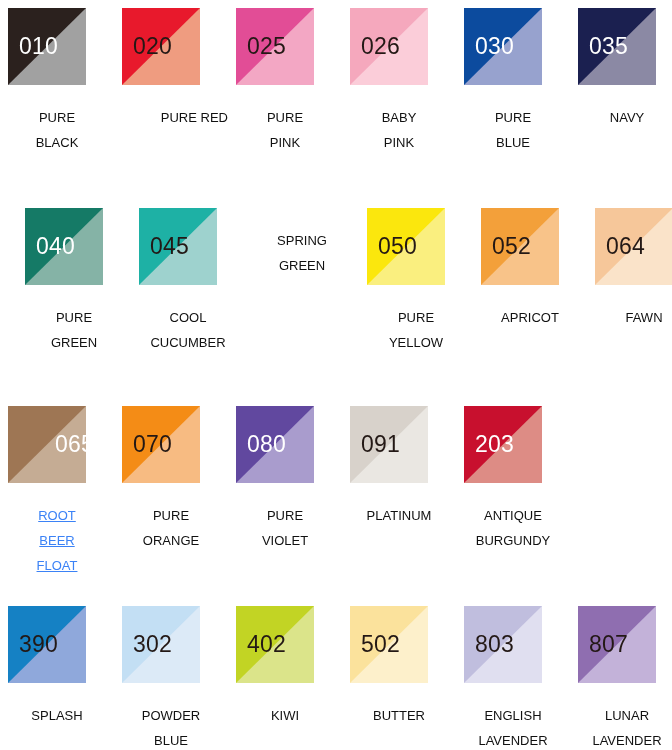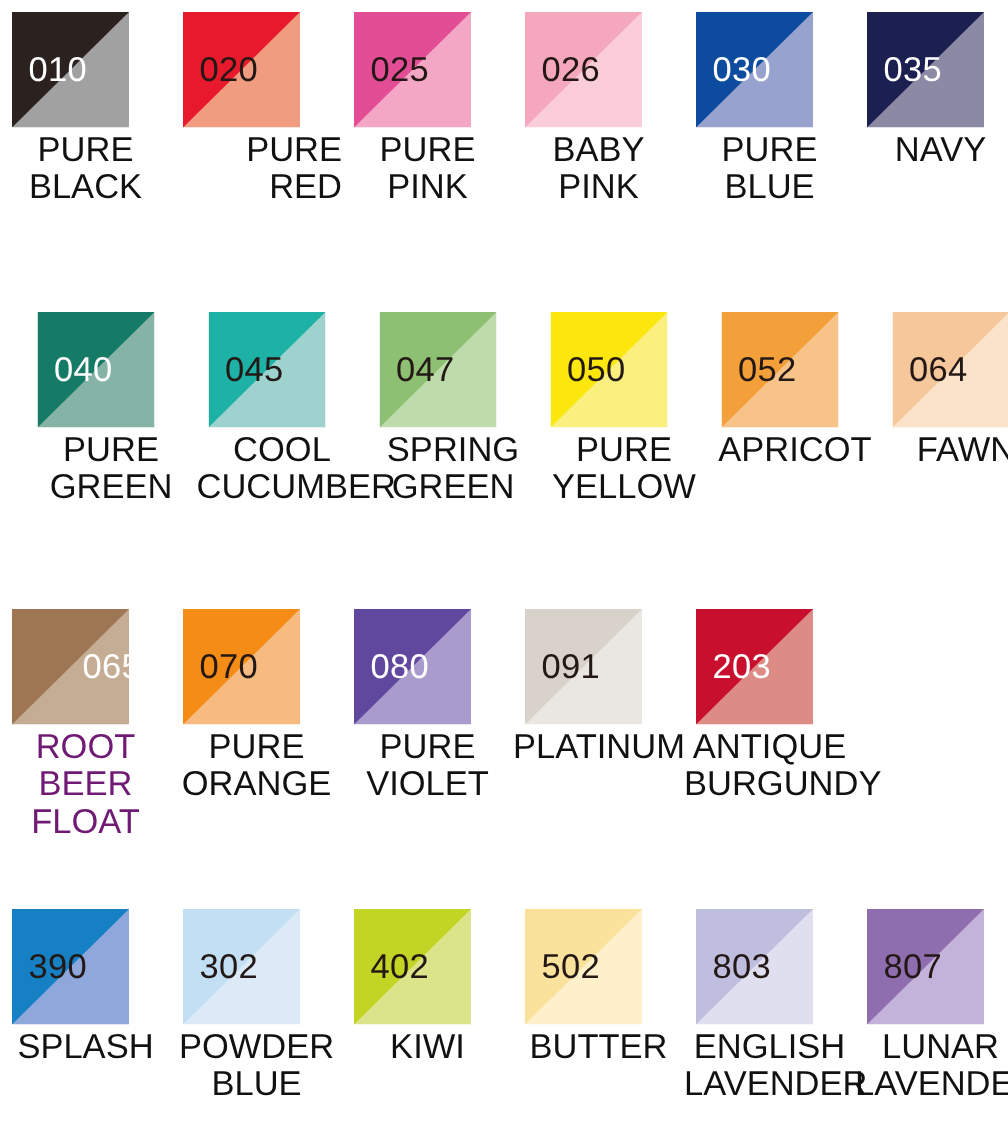"PURE" .swatch-label { font-size: 23px -> 13px; margin-top: 2px -> 20px }
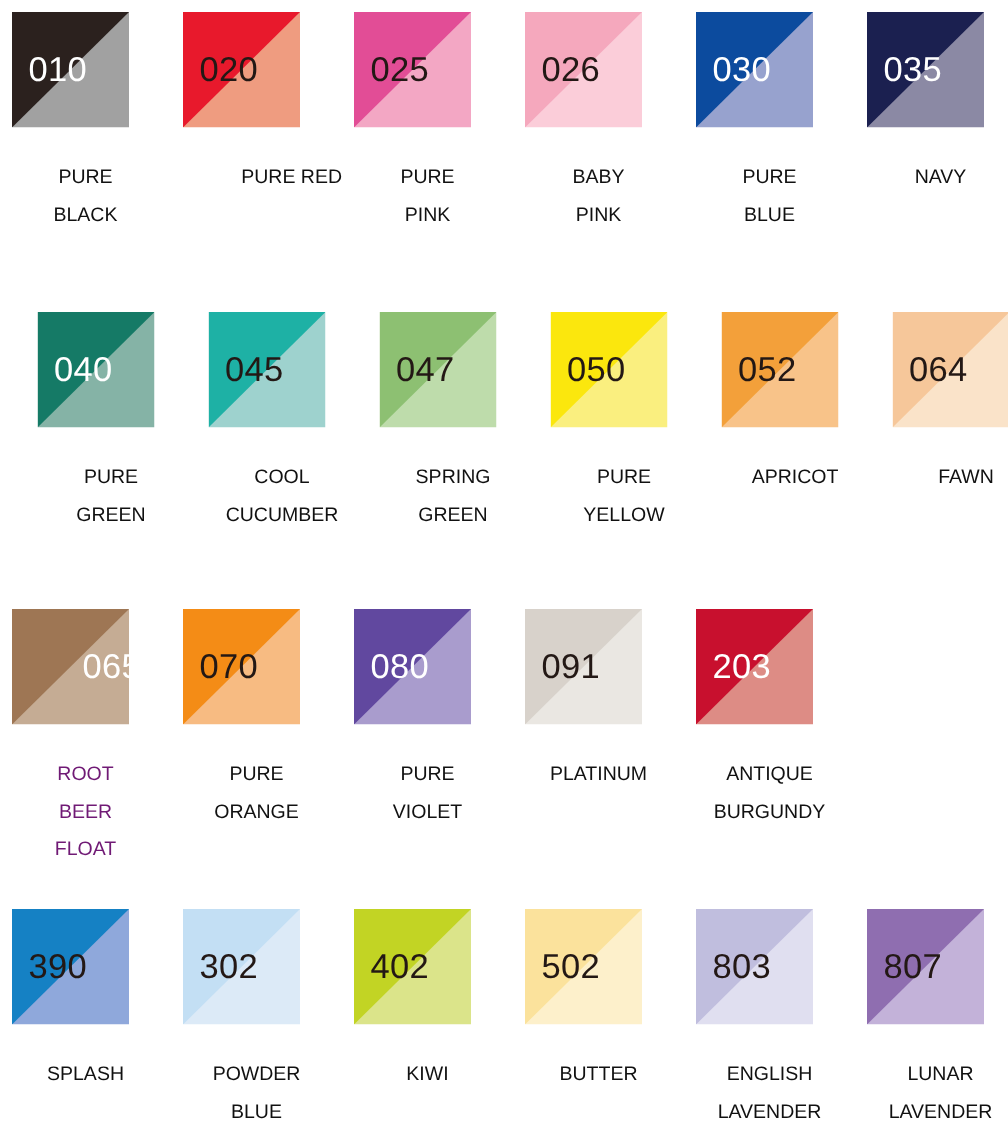"047" div.swatch-chip { html: <div> <div></div> <div></div> <div>047</div> </div> -> none }
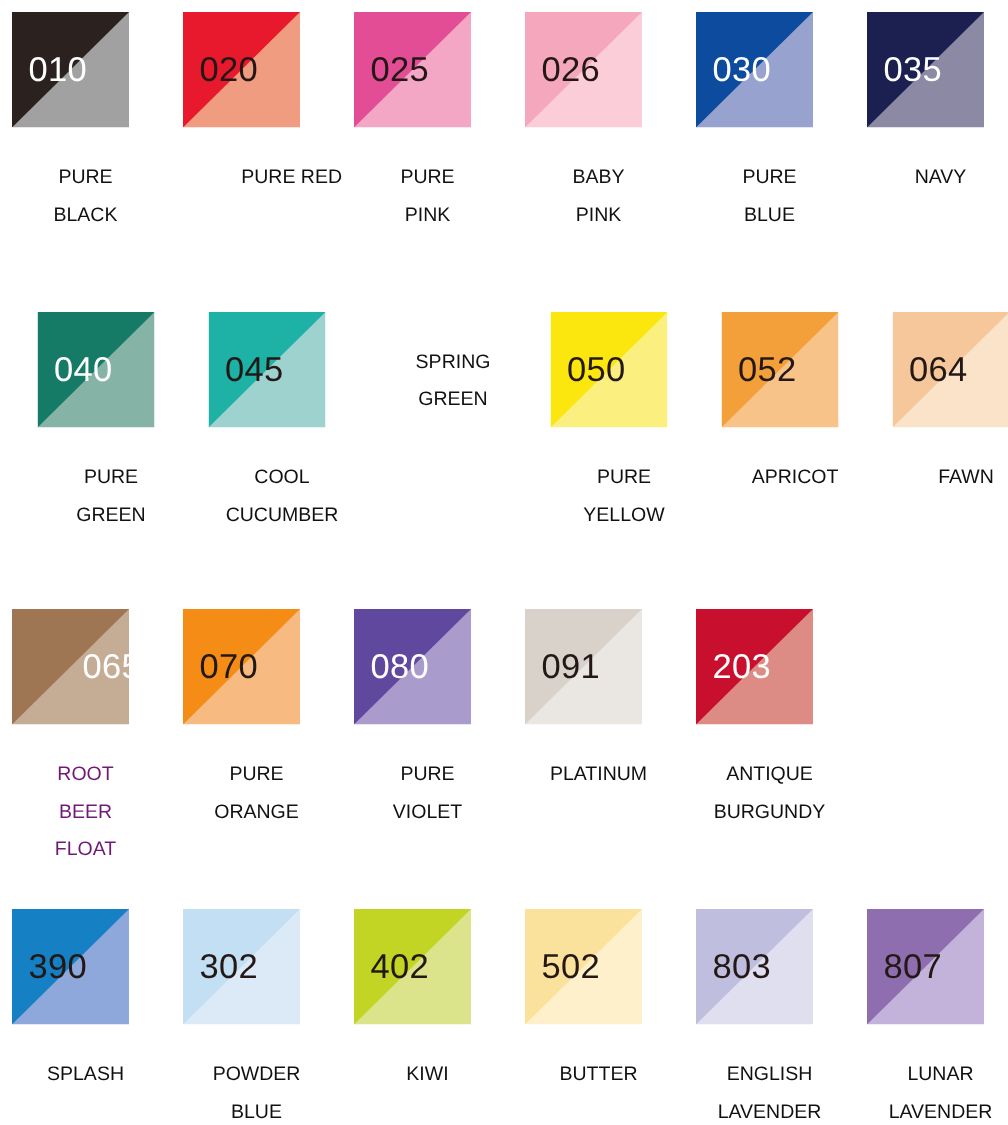"ROOT" div.swatch-label { color: #701a75 -> #3b82f6; text-decoration: none -> underline }
